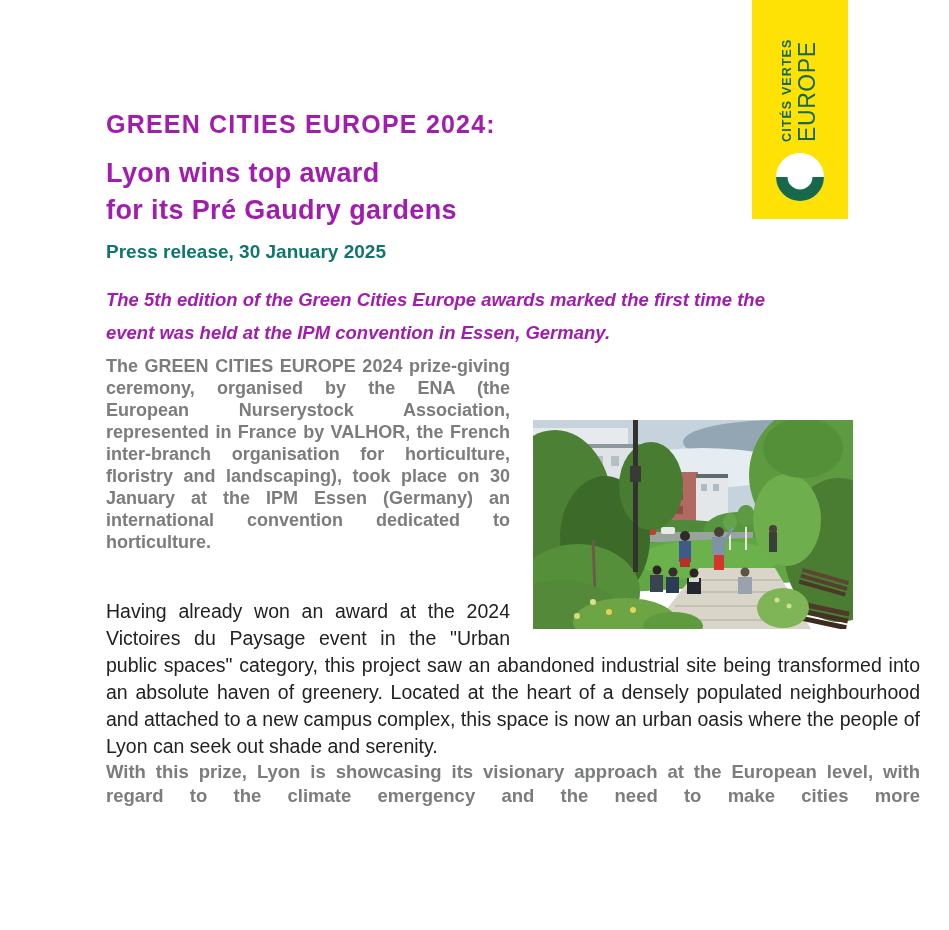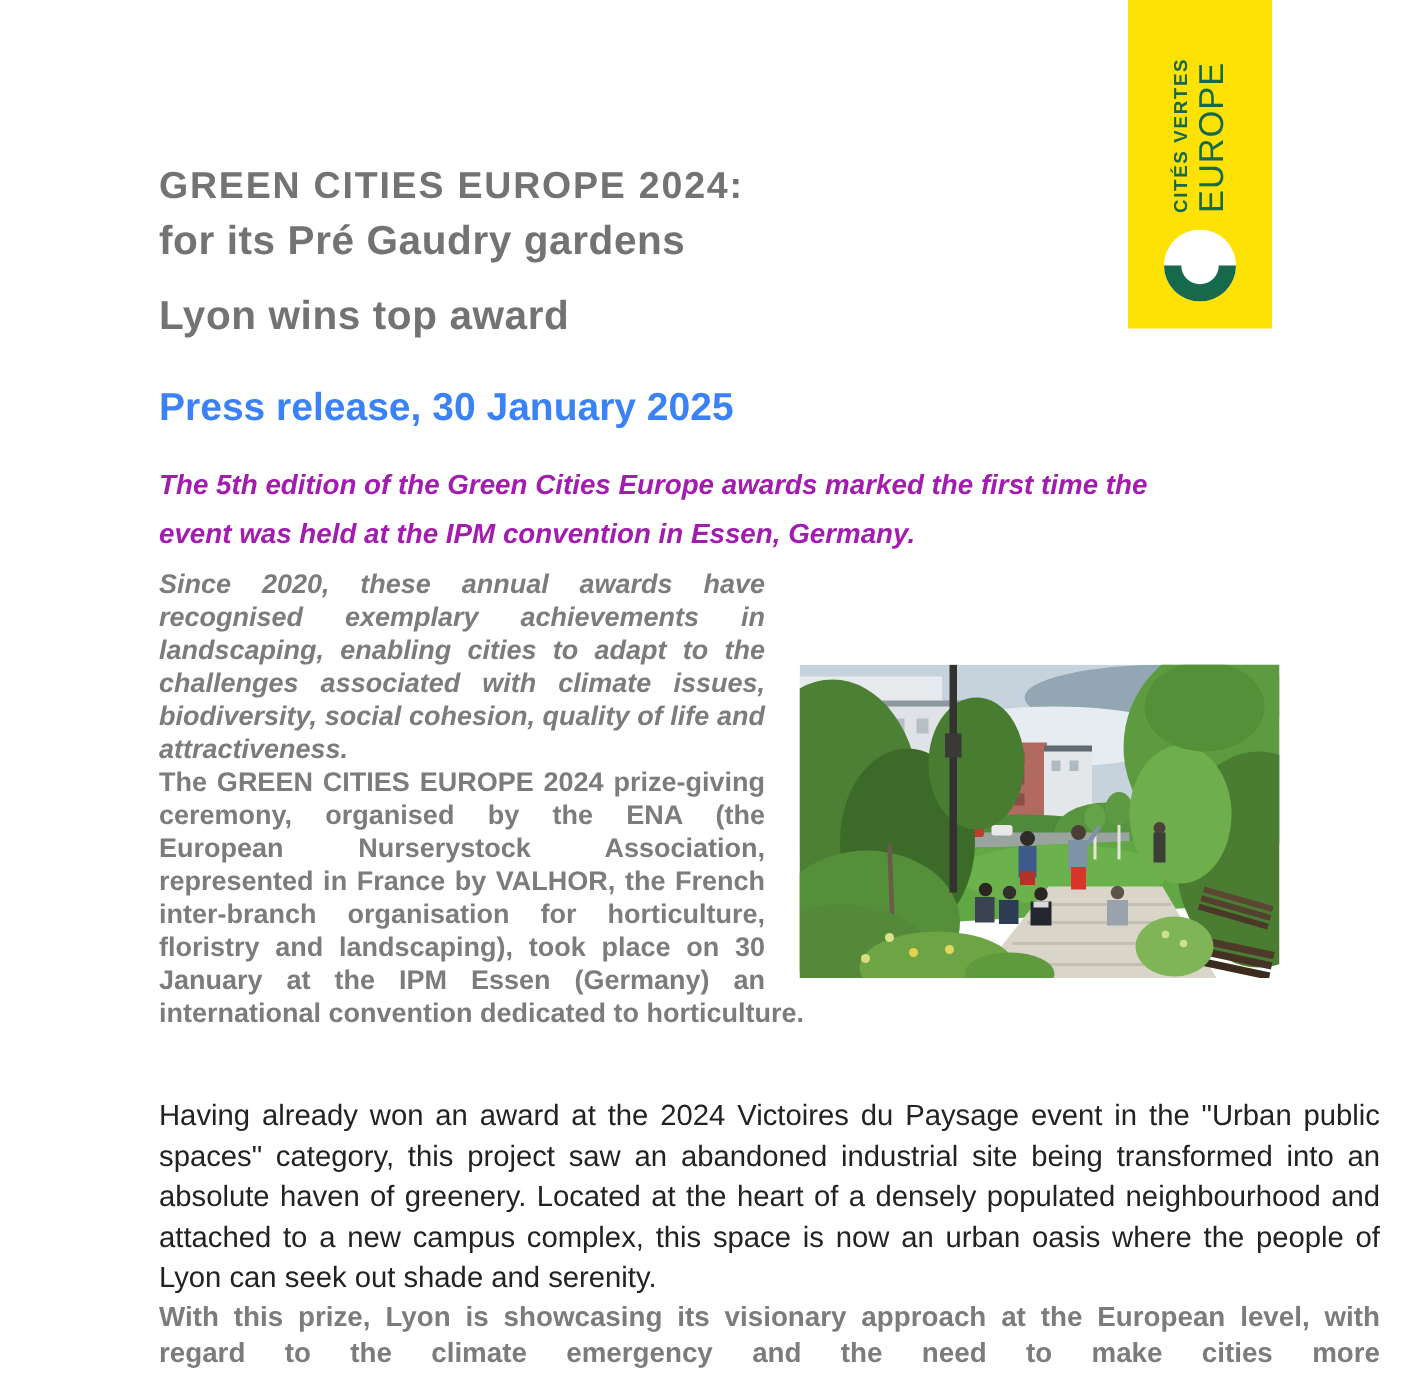"GREEN CITIES EUROPE 2024:" .h1-line { color: #737373 -> #a21caf }
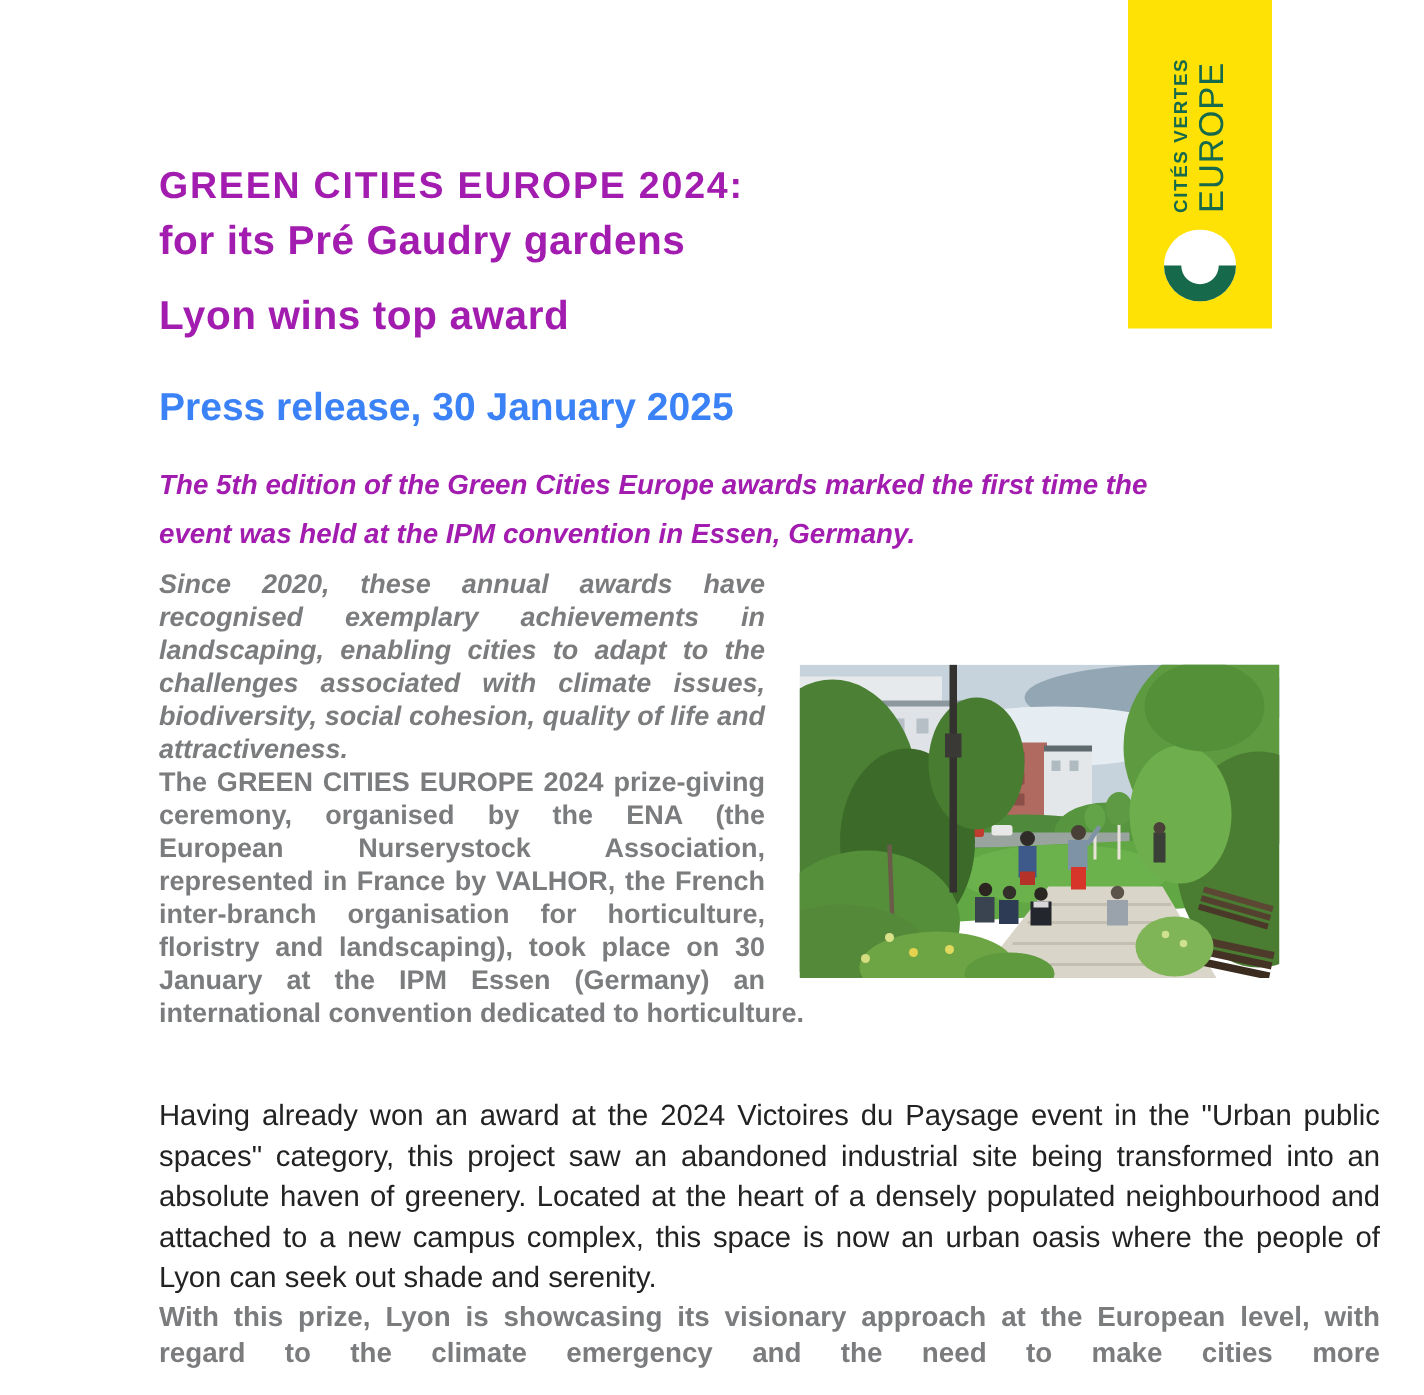"for its Pré Gaudry gardens" div.h1-line { order: before "Lyon wins top award" -> after "Lyon wins top award" }
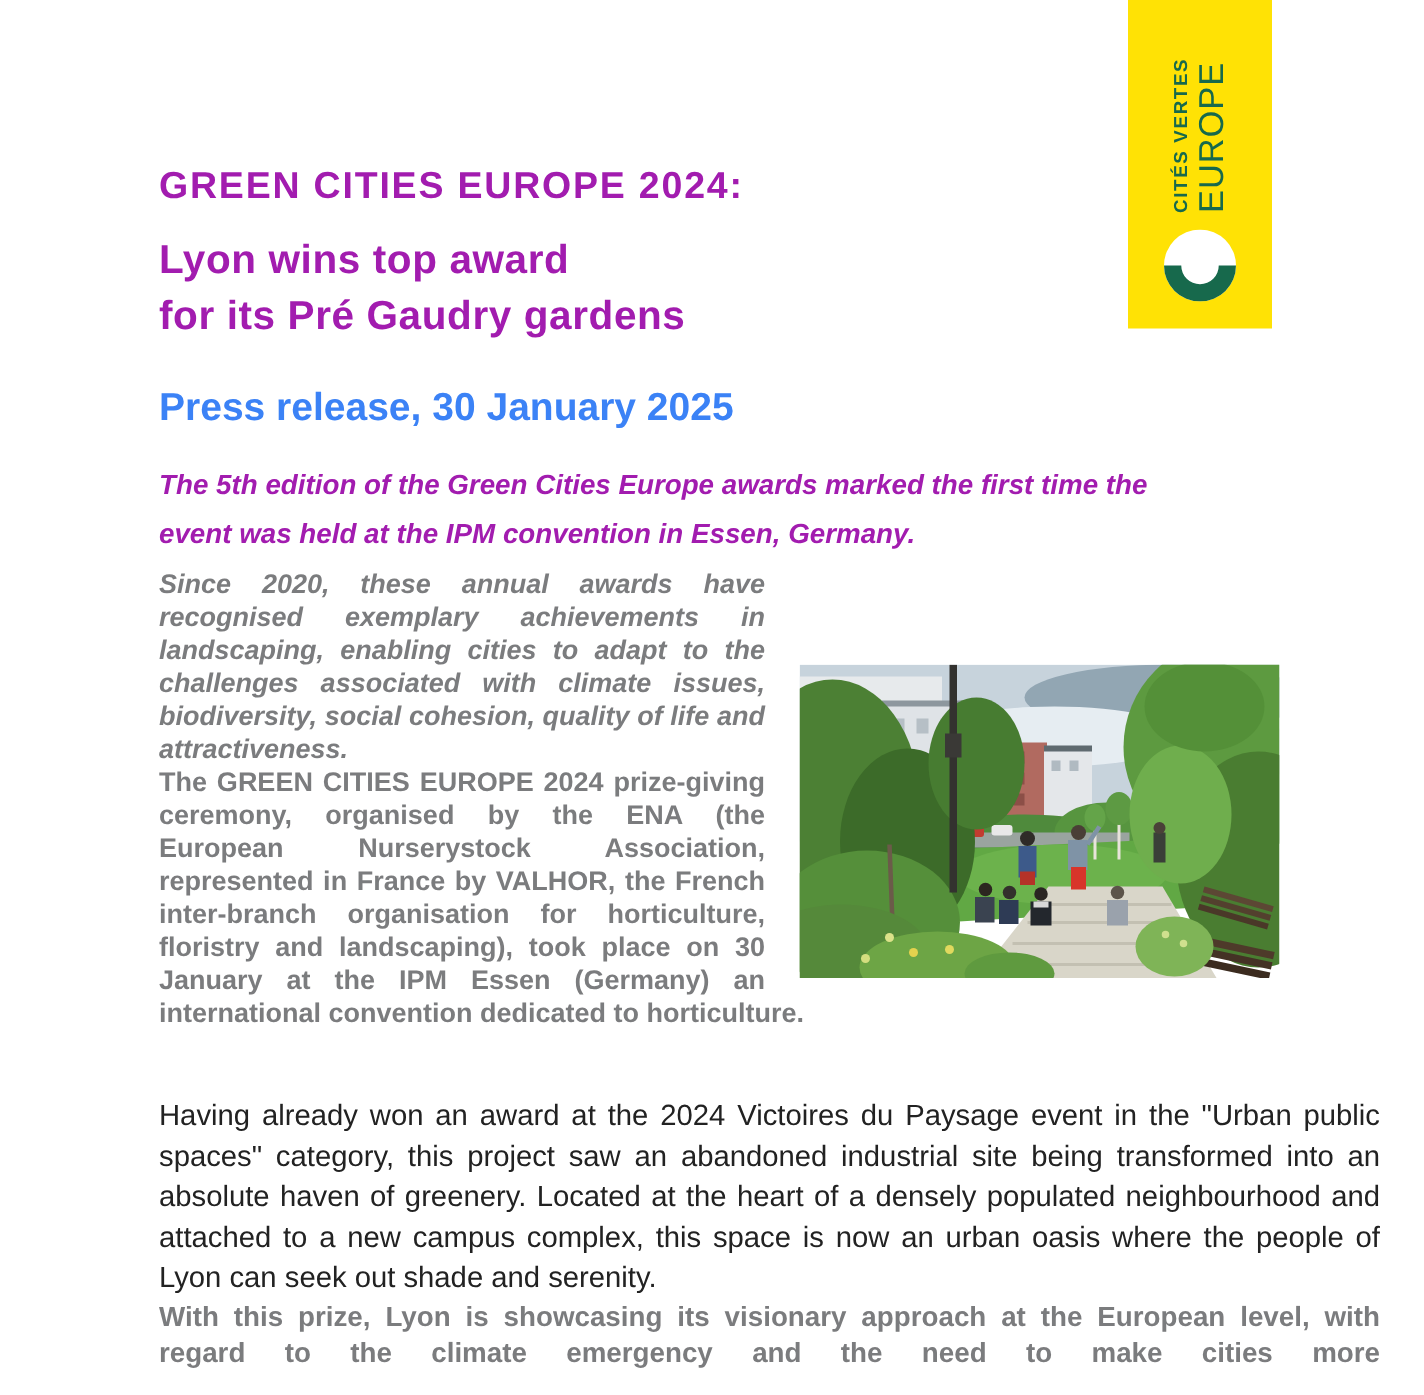"Press release, 30 January 2025" .press { color: #3b82f6 -> #0f766e; font-size: 26px -> 19px; margin-top: 34px -> 18px }
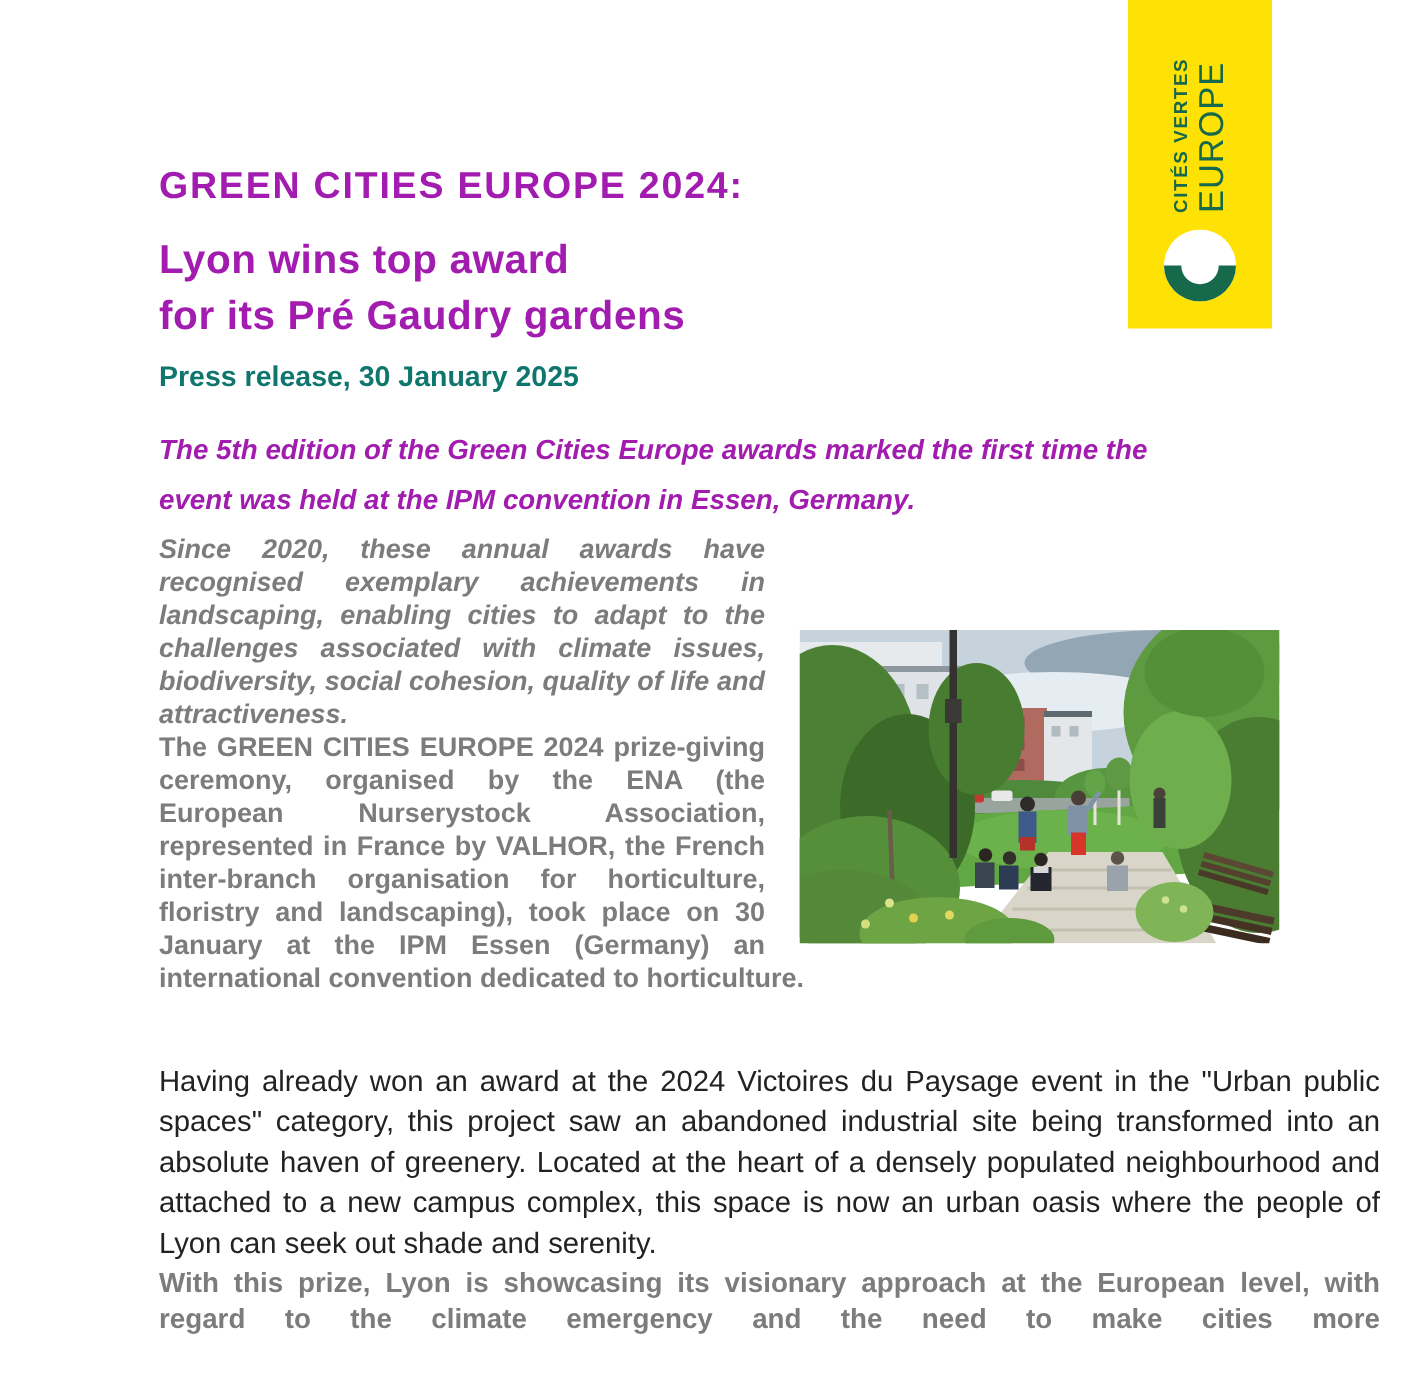"Since 2020, these annual awards" p.italic { html: <p>Since 2020, these annual awards have recognised exemplary achievements in landscaping, enabling cities to adapt to the challenges associated with climate issues, biodiversity, social cohesion, quality of life and attractiveness.</p> -> none }
